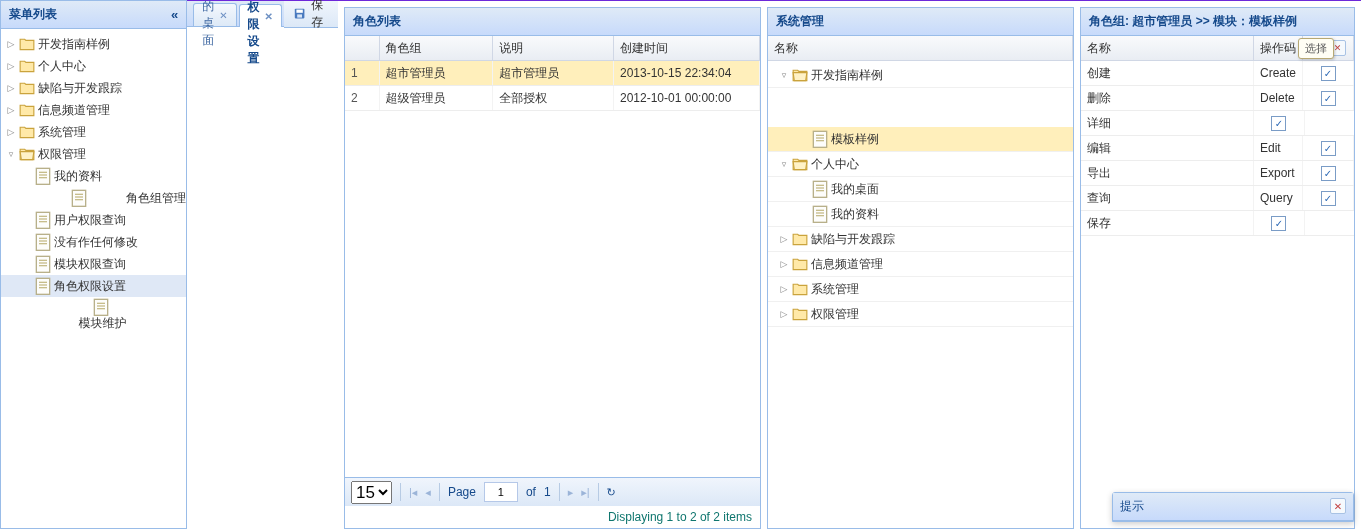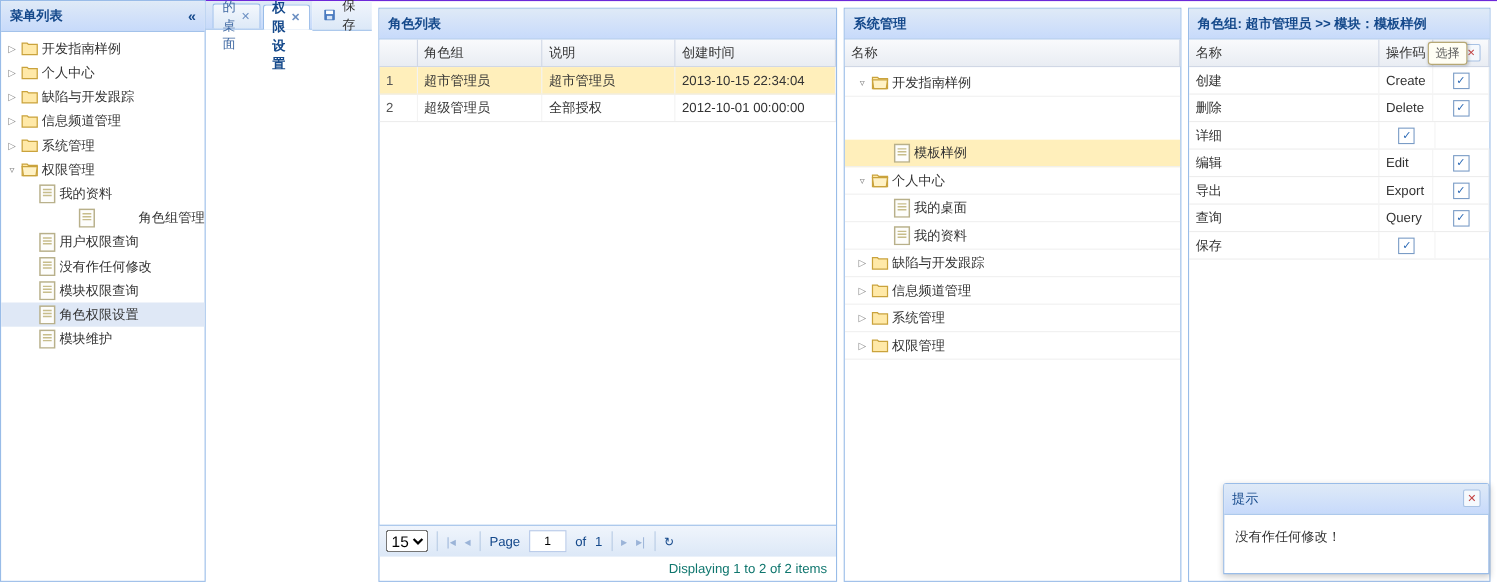"模块维护" div.tree-node { flex-direction: none -> column }
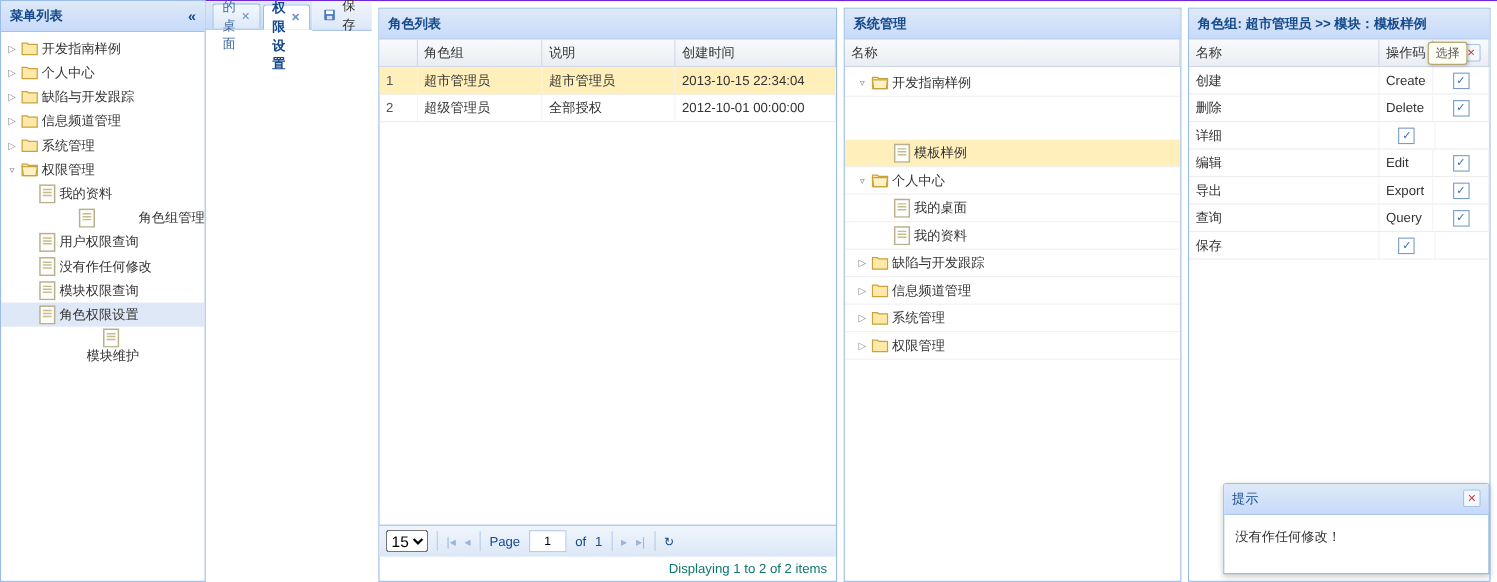"15" .pager select { font-size: 14px -> 17px }
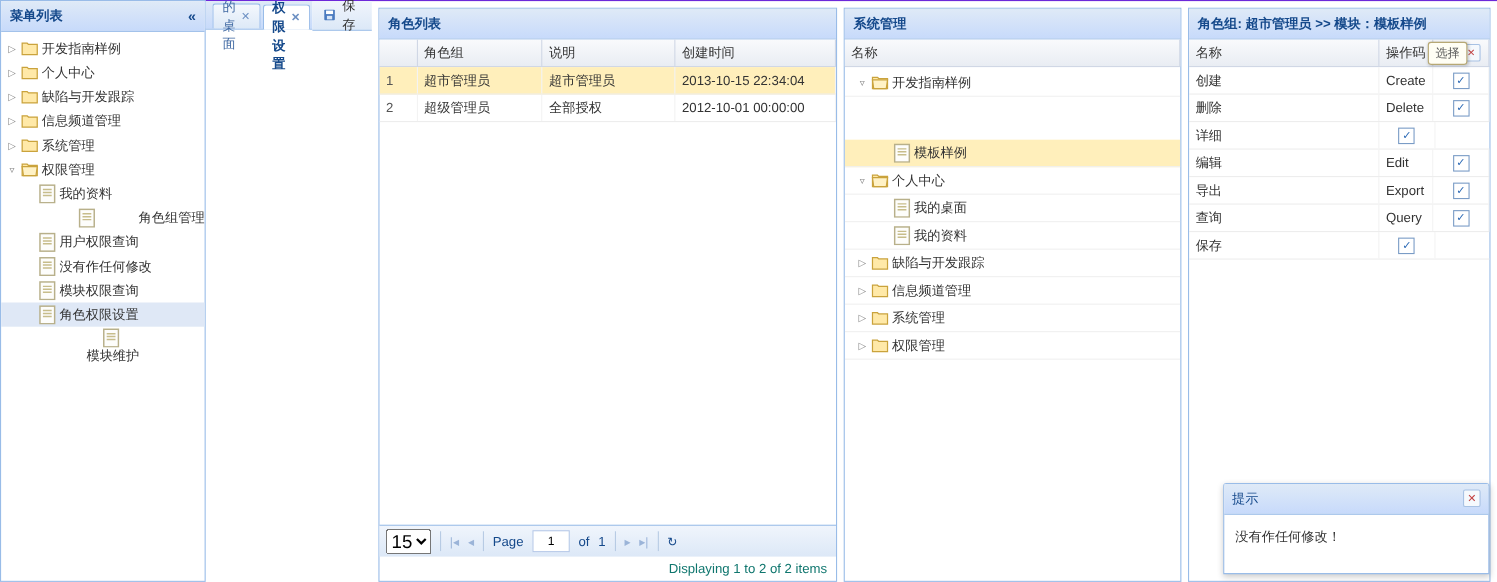"没有作任何修改！" div.popup-body { html: <div>没有作任何修改！</div> -> none }
